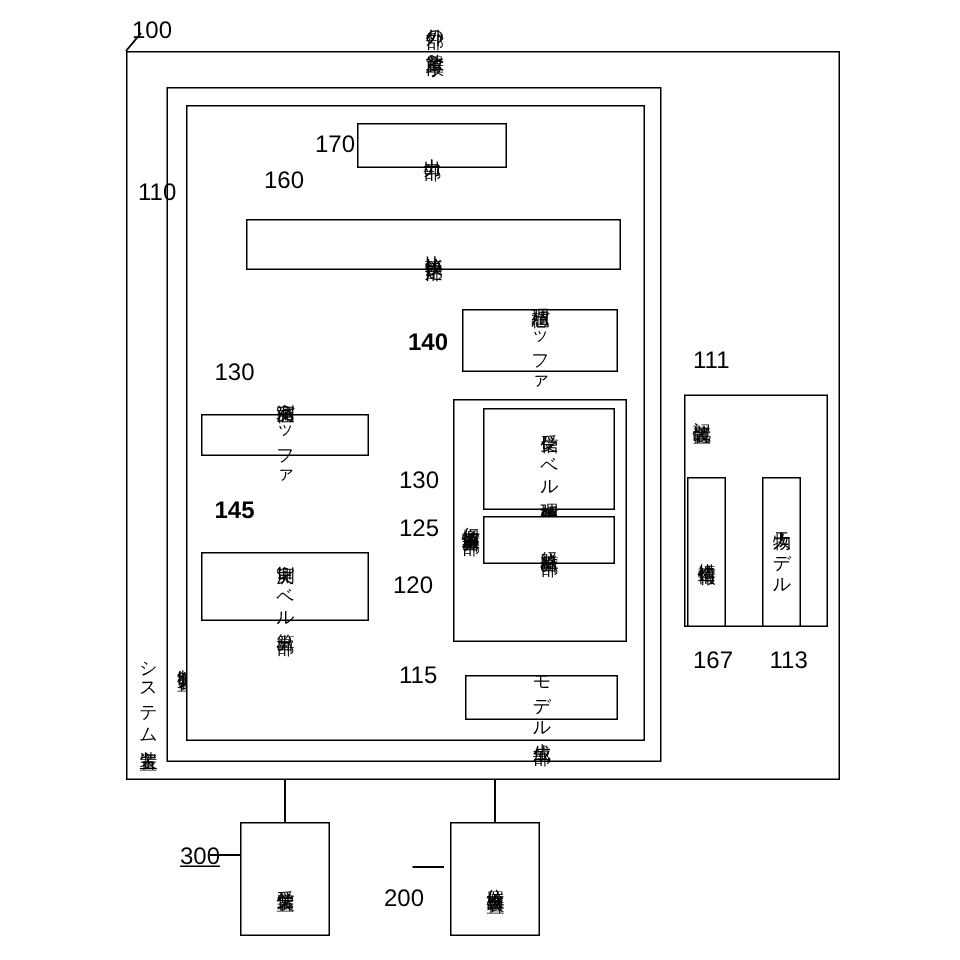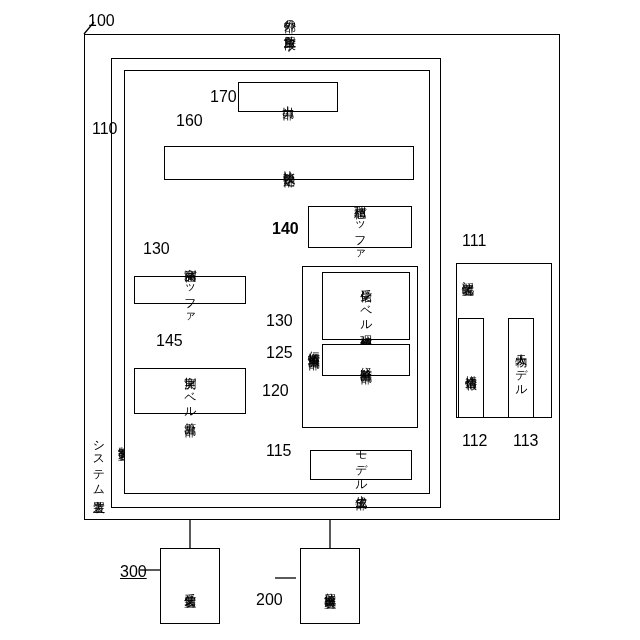"145" div.lbl { font-weight: none -> bold; left: 156px -> 143px }
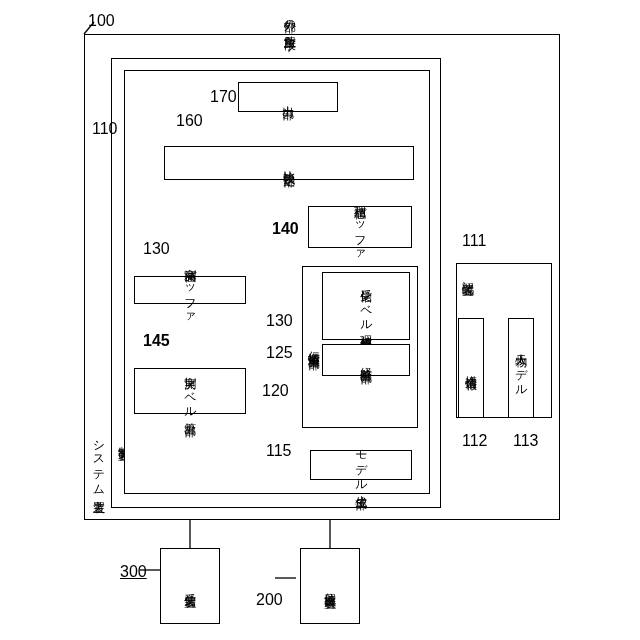"112" div.lbl { text: 112 -> 167 }
